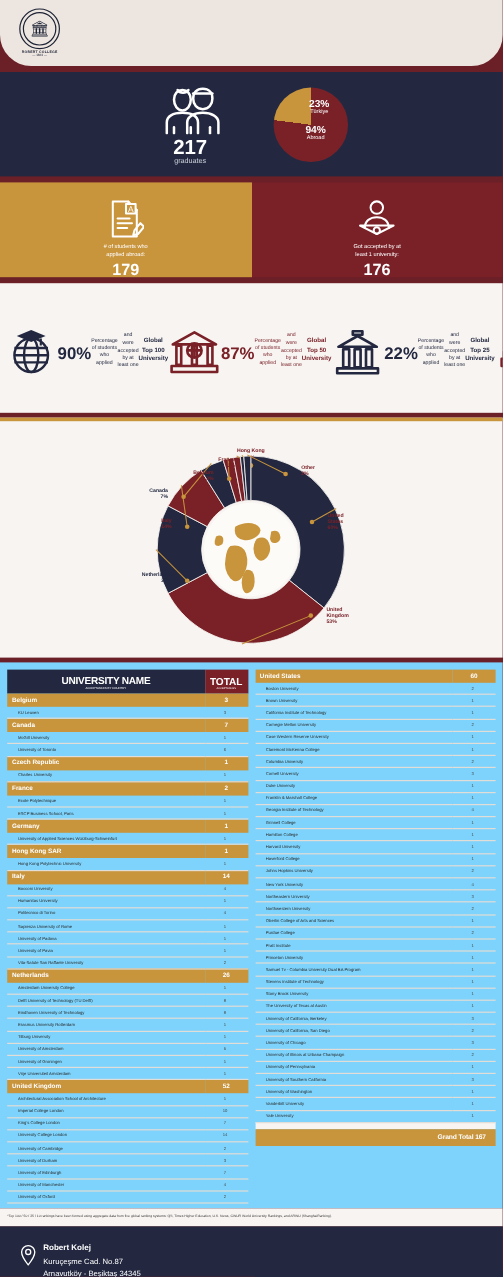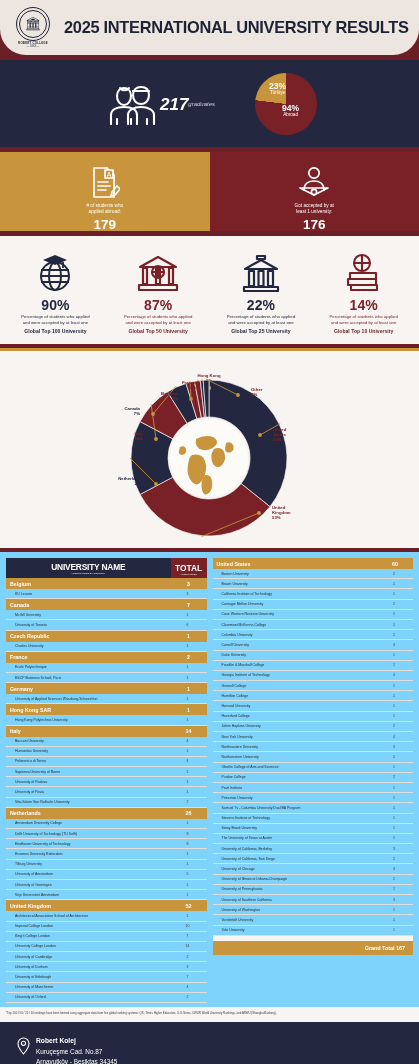"2025 INTERNATIONAL UNIVERSITY RESULTS" div.title { html: <div>2025 INTERNATIONAL UNIVERSITY RESULTS</div> -> none }
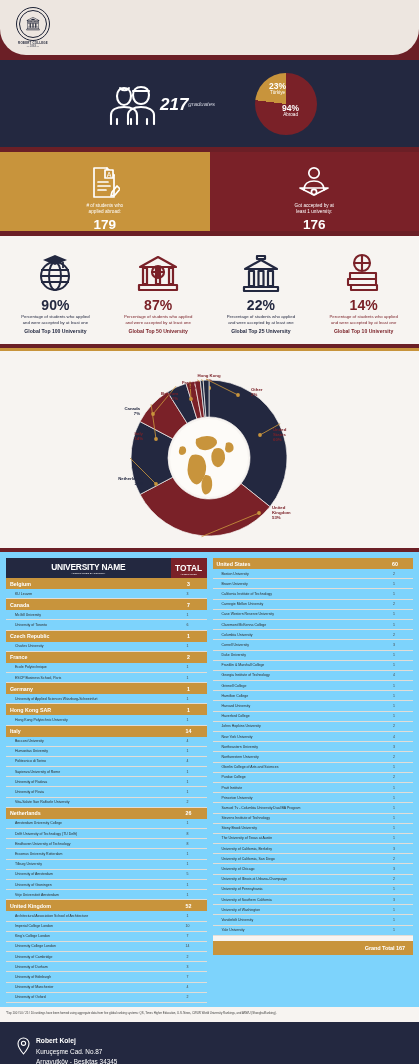"23%" .pie-lbl.tr { left: 14px -> 30px }
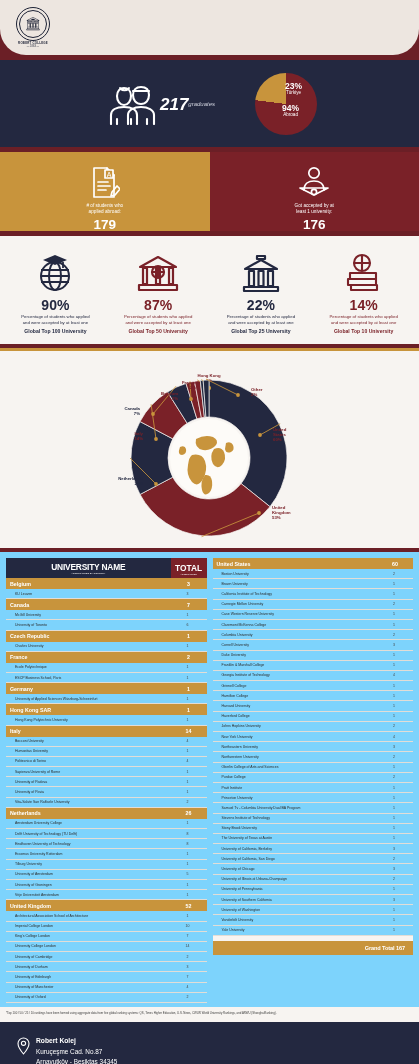"217" .grad-block { flex-direction: row -> column; font-style: italic -> none }
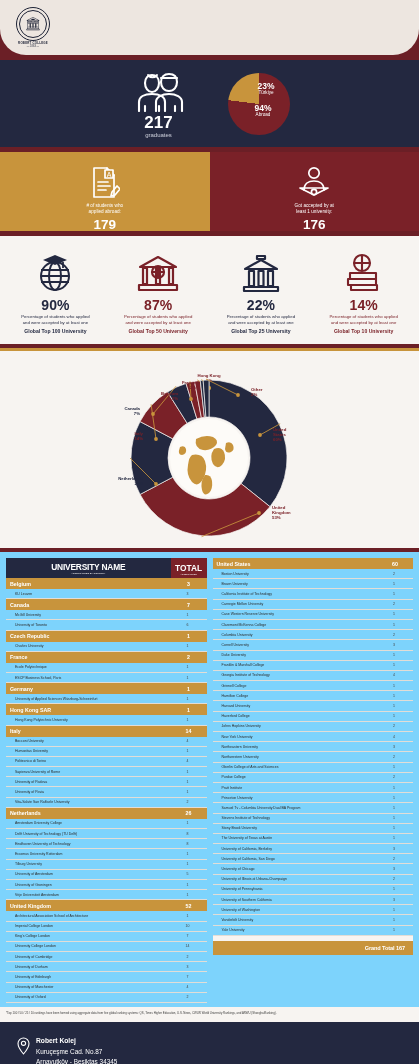"90%" .rank { flex-direction: column -> row }
